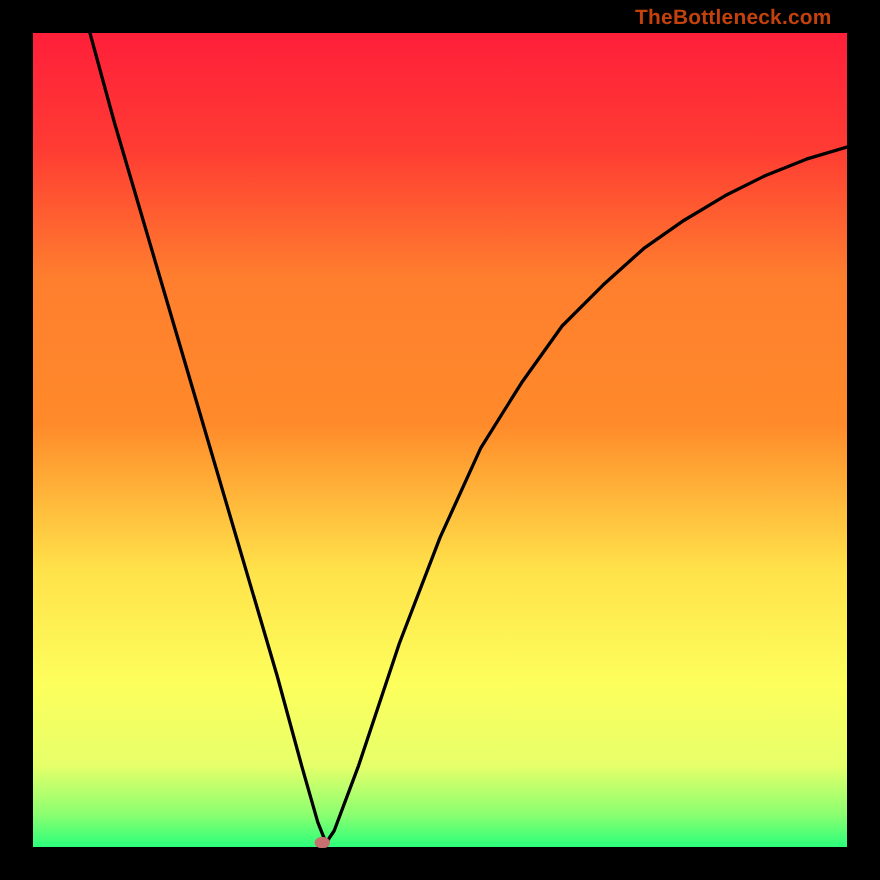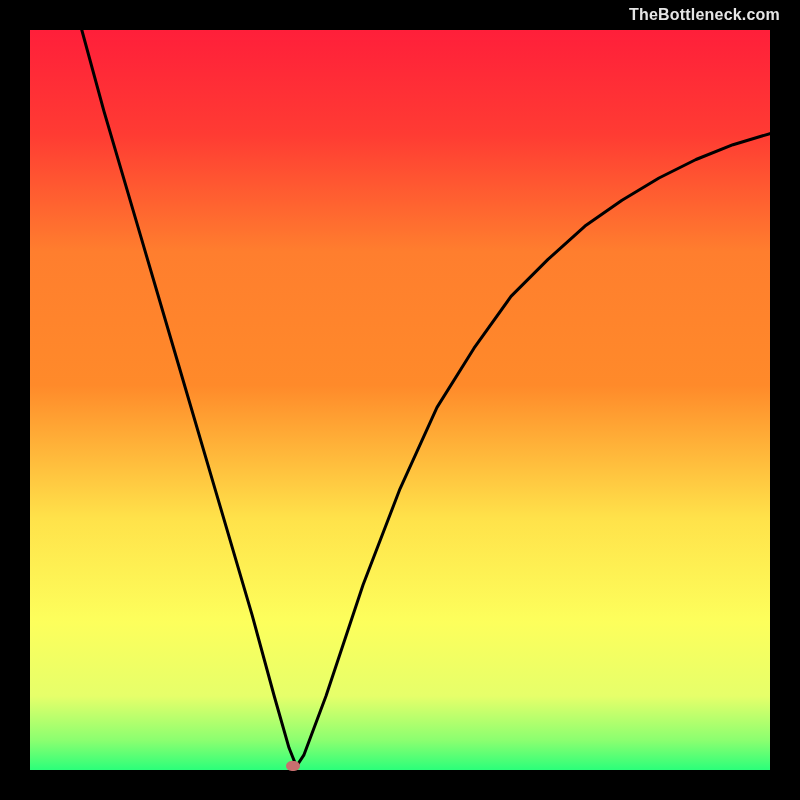"TheBottleneck.com" .watermark { color: #e5e5e5 -> #c2410c; font-size: 16px -> 19px; right: 20px -> 44px }
